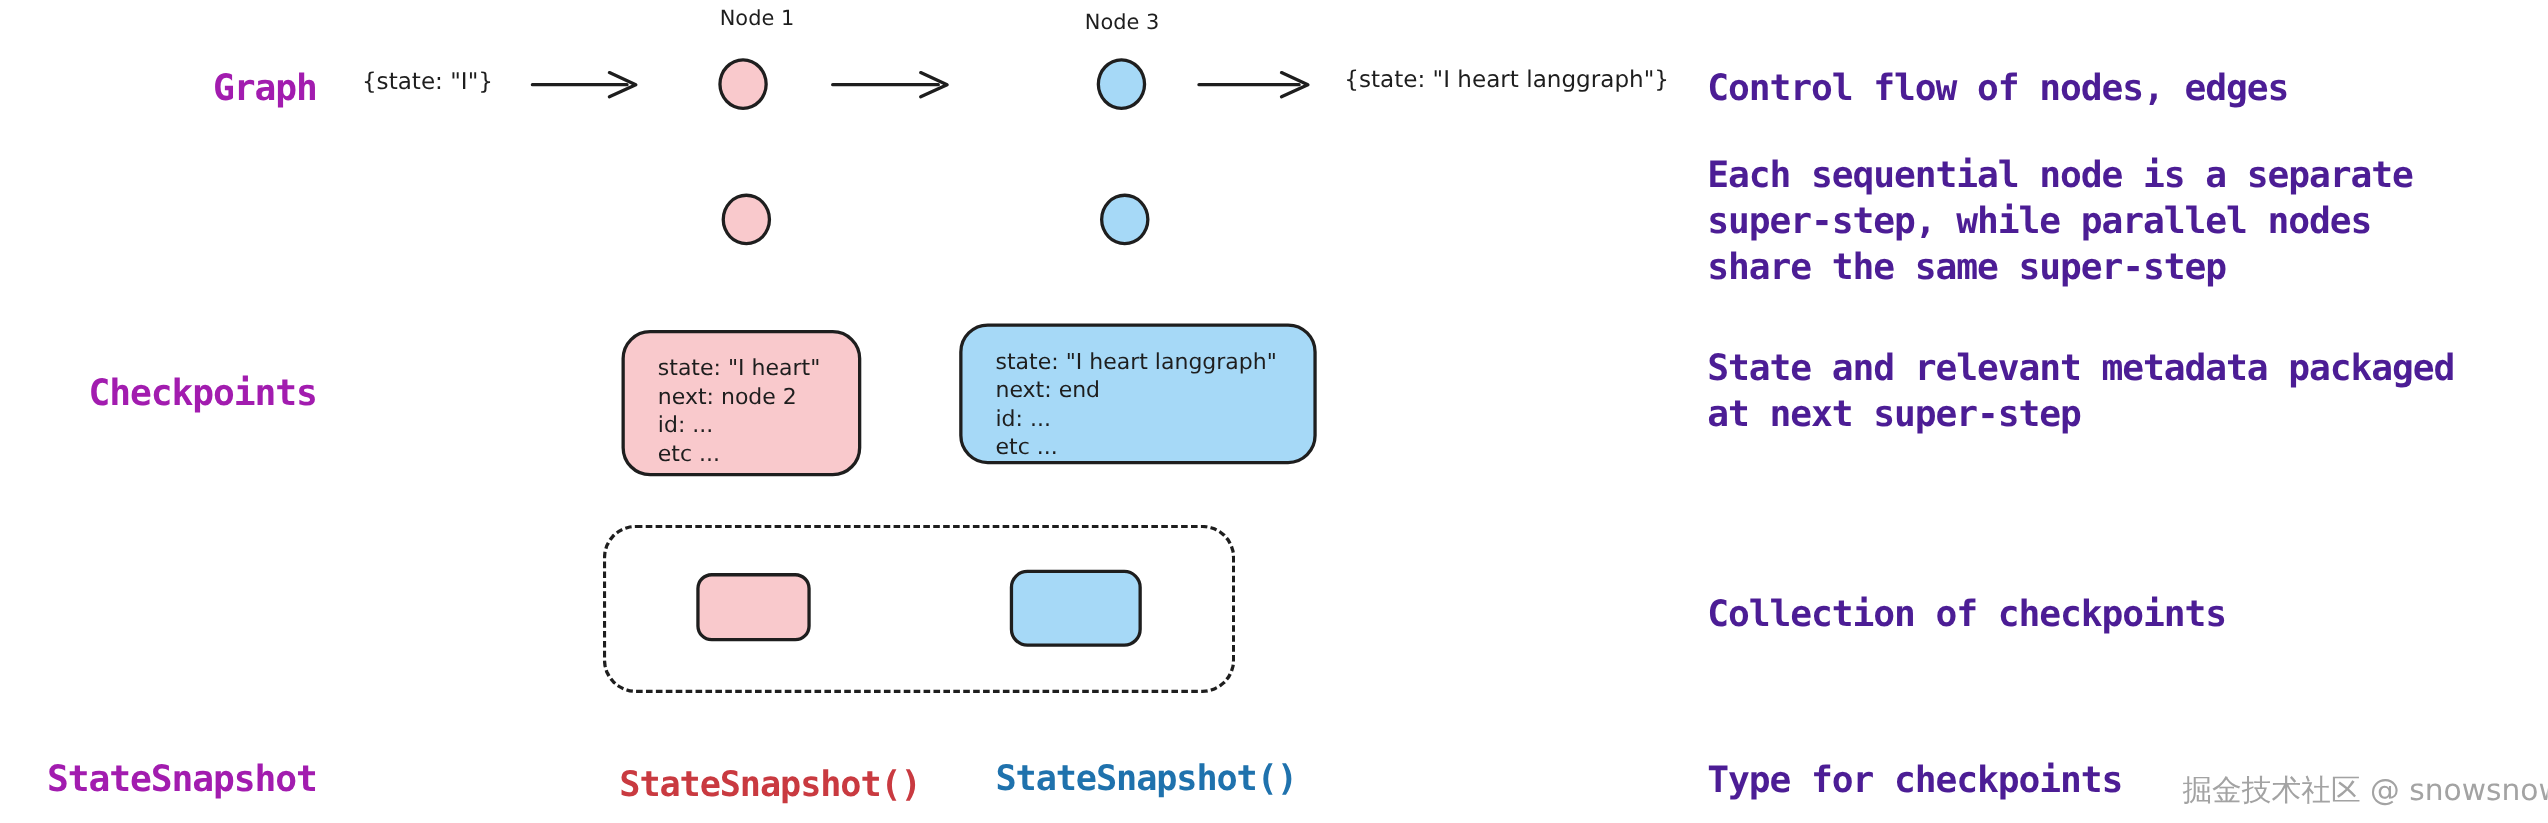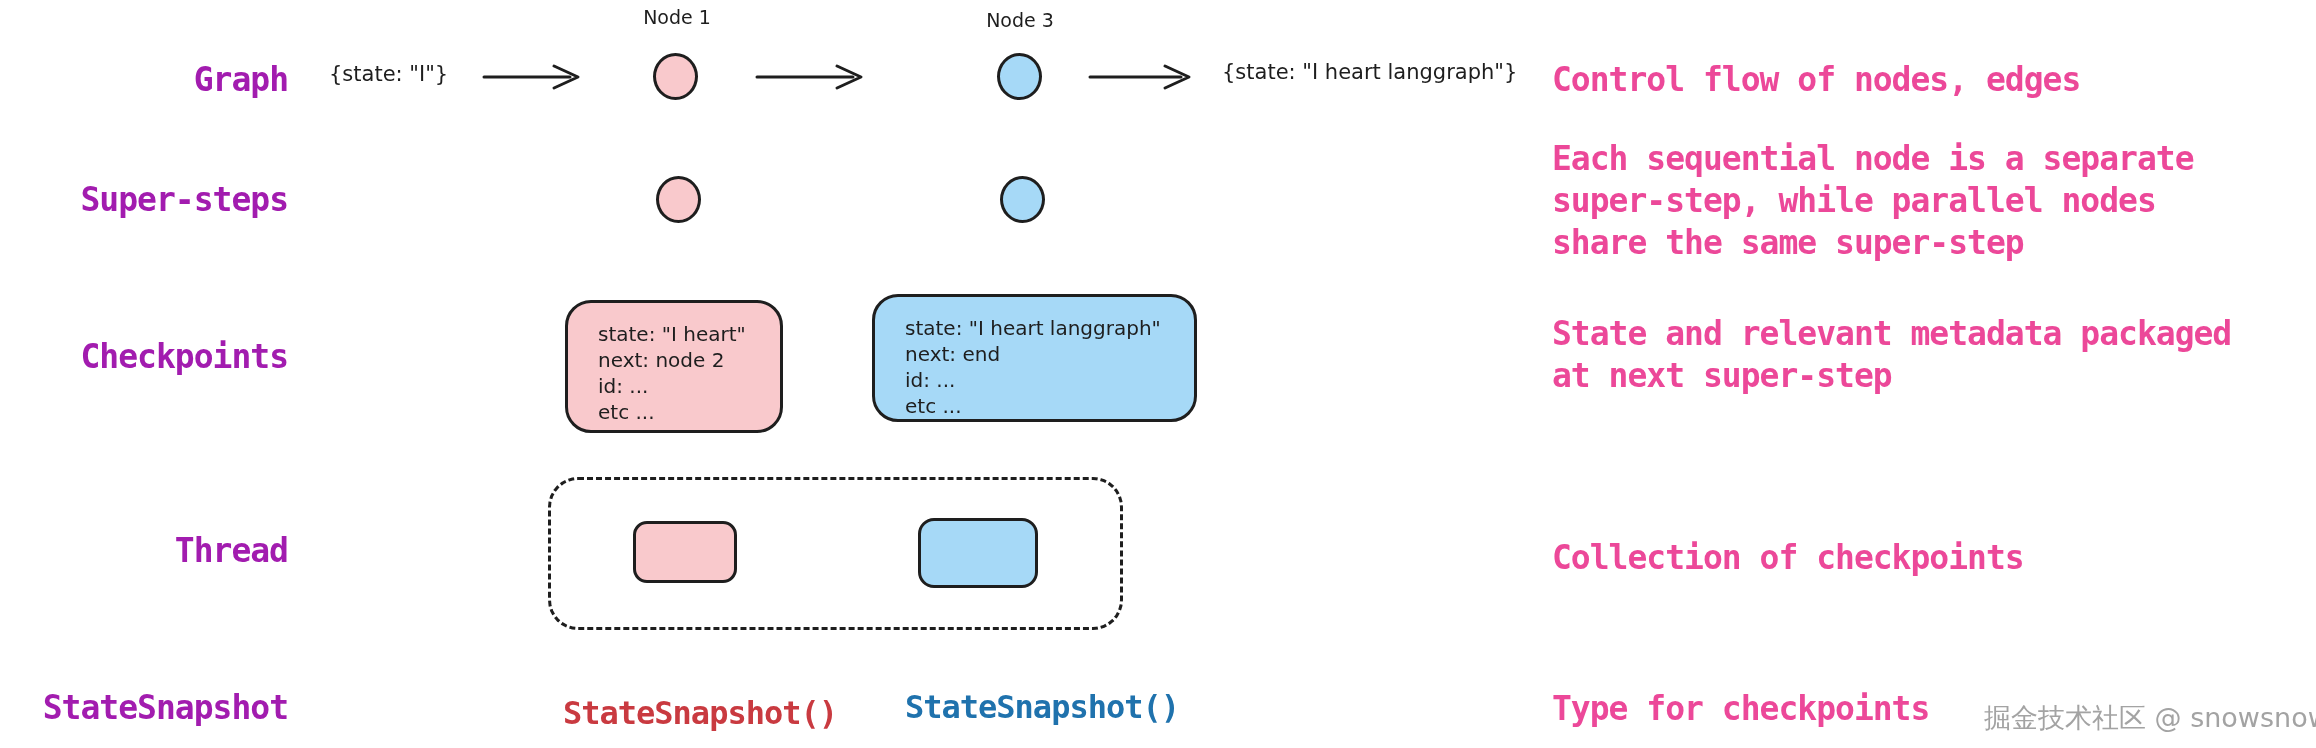"Node 1" div.hand { text-align: center -> right }
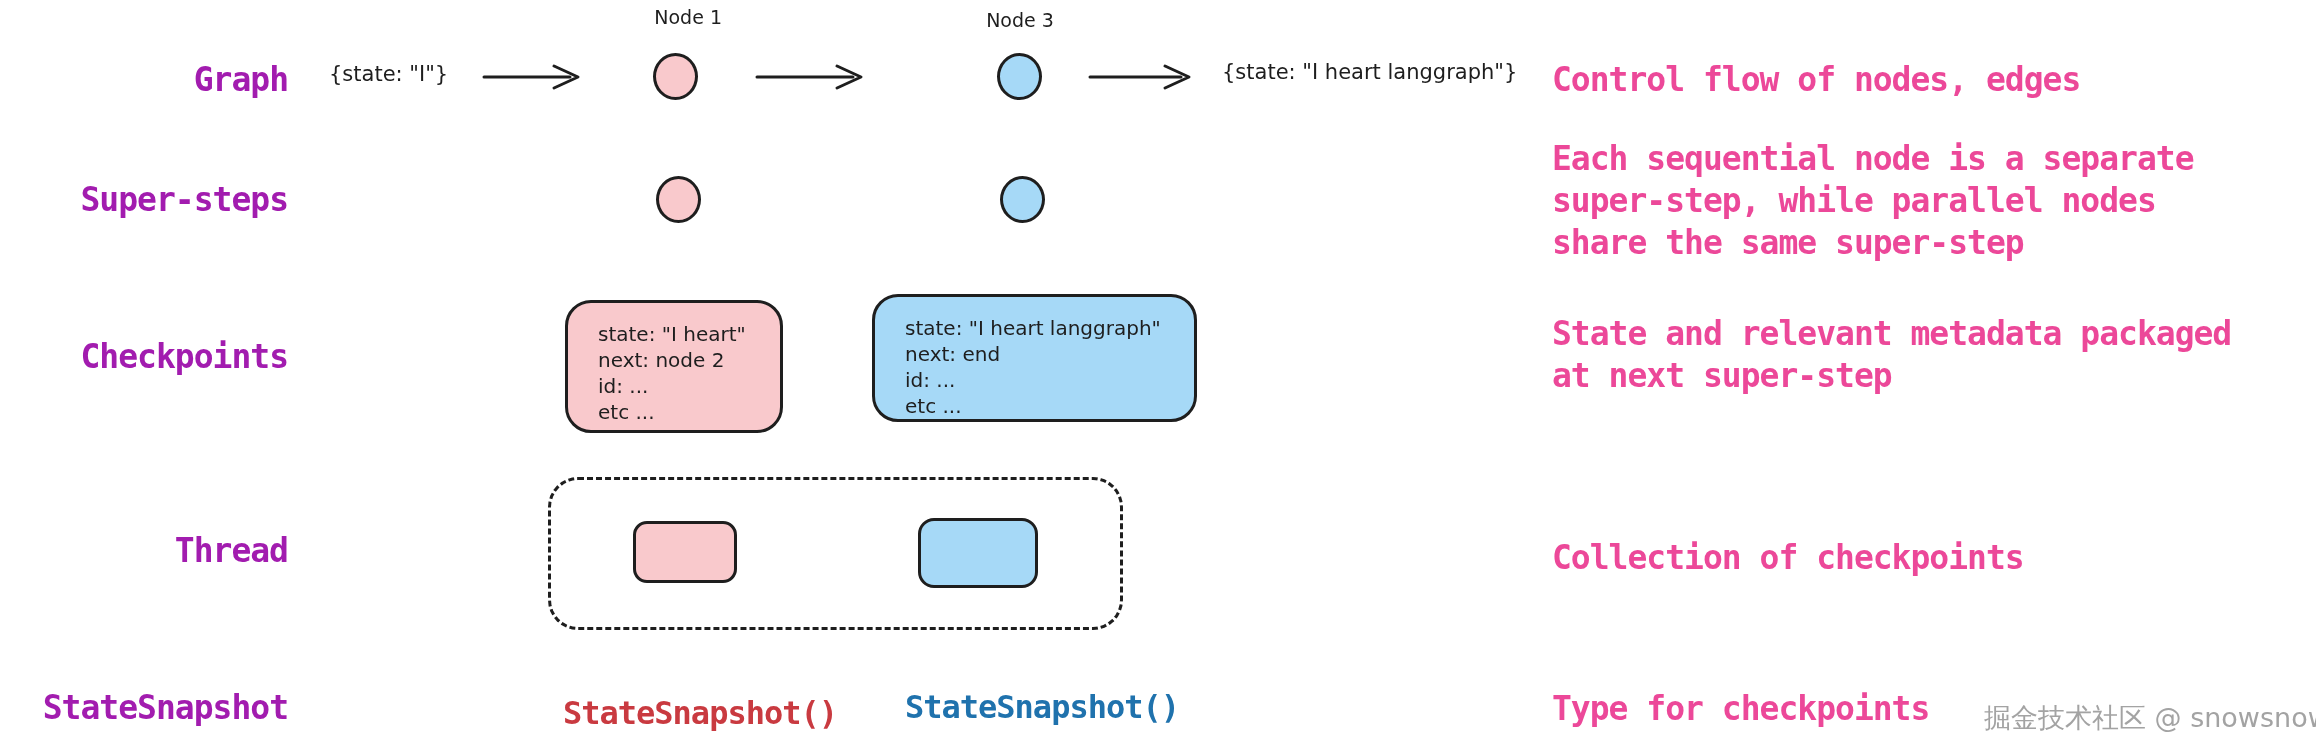"Control flow of nodes, edges" .desc { color: #ec4899 -> #4c1d95 }
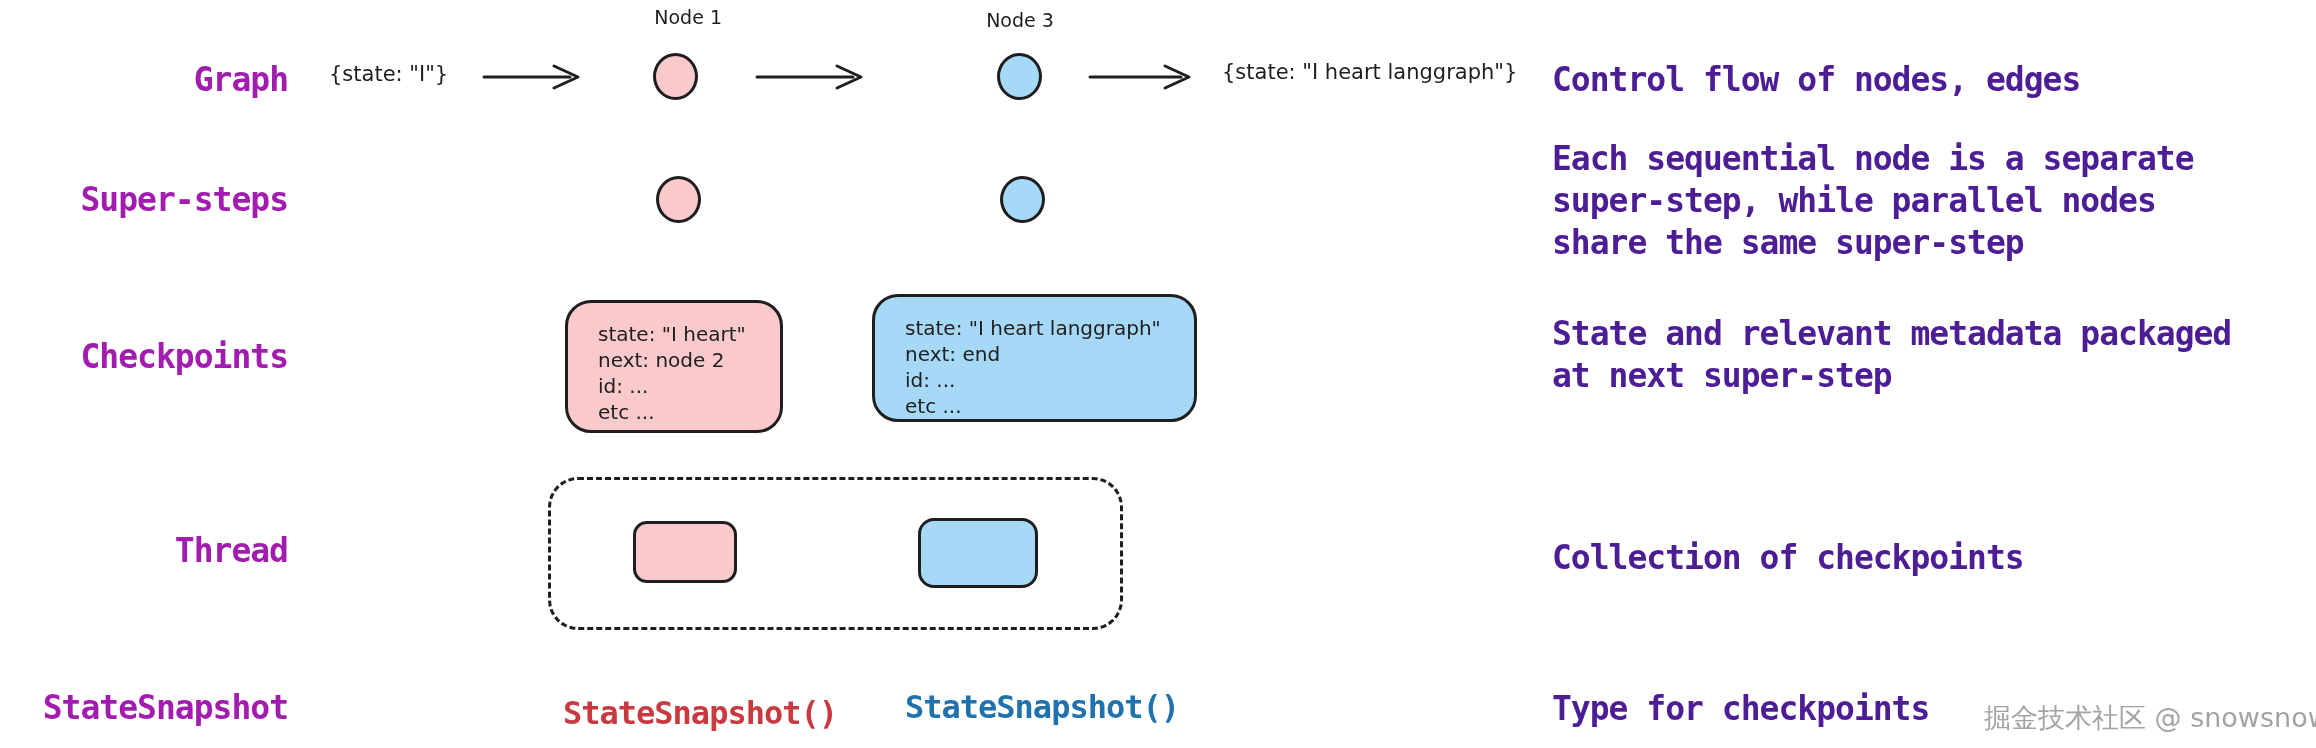"Super-steps" div.mono-label { html: <div>Super-steps</div> -> none }
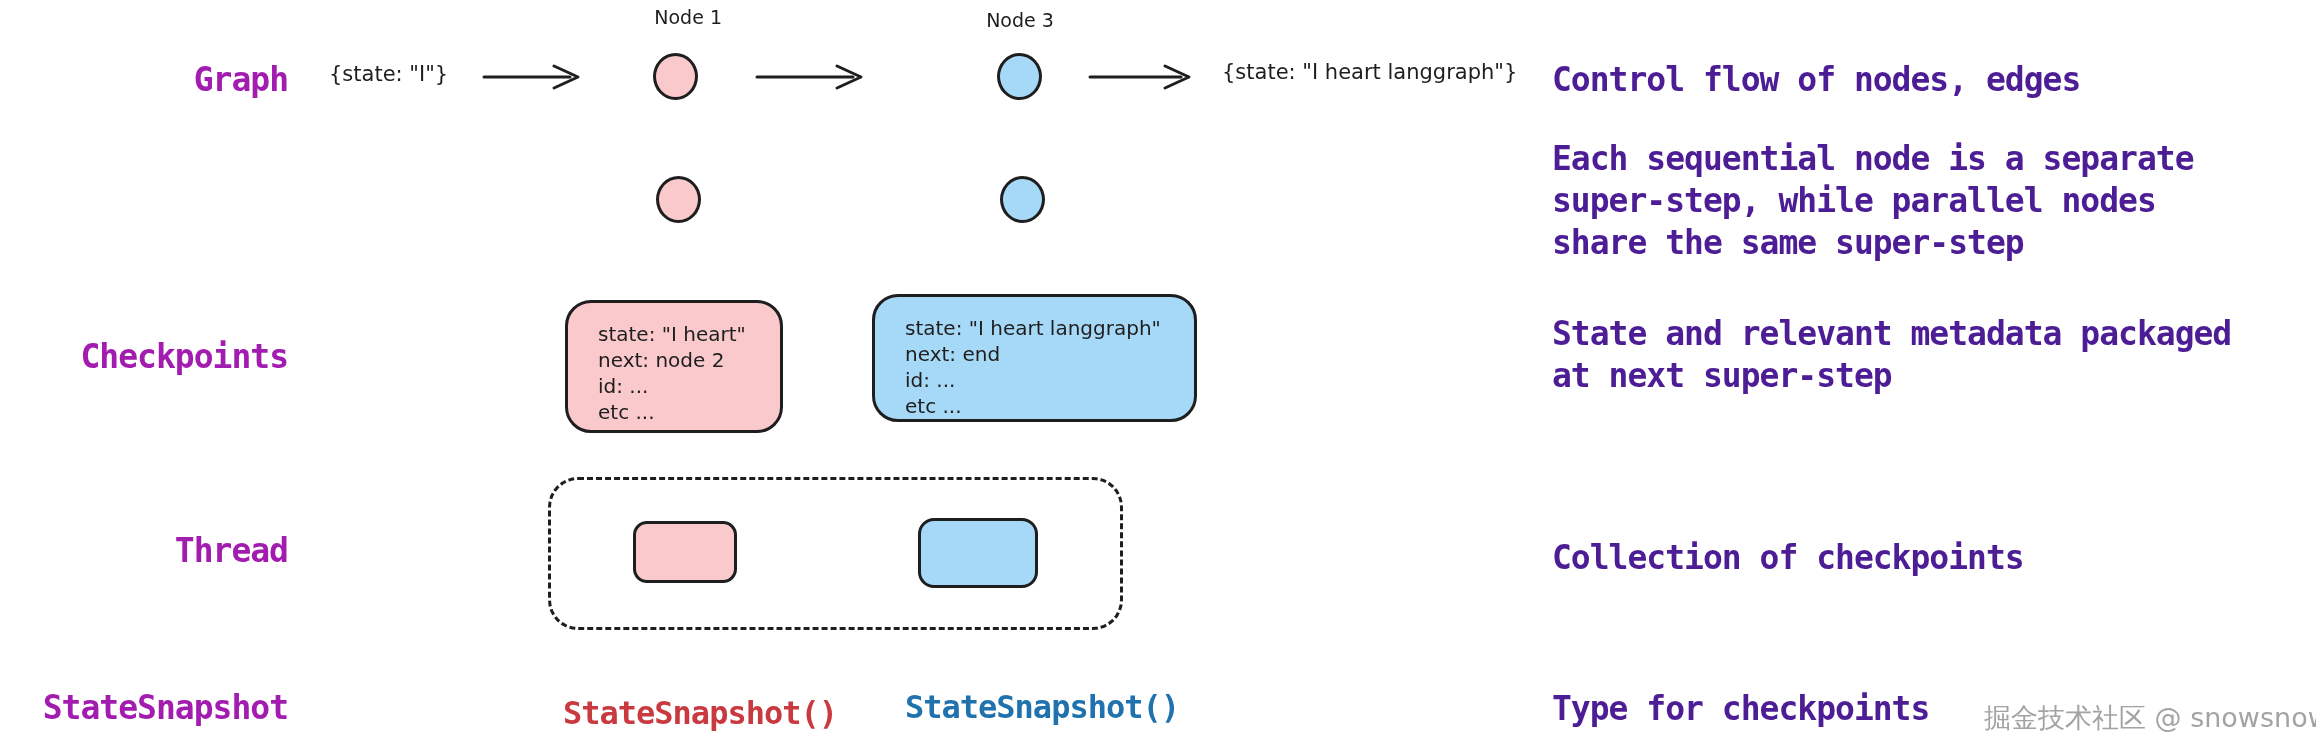"Thread" div.mono-label { html: <div>Thread</div> -> none }
